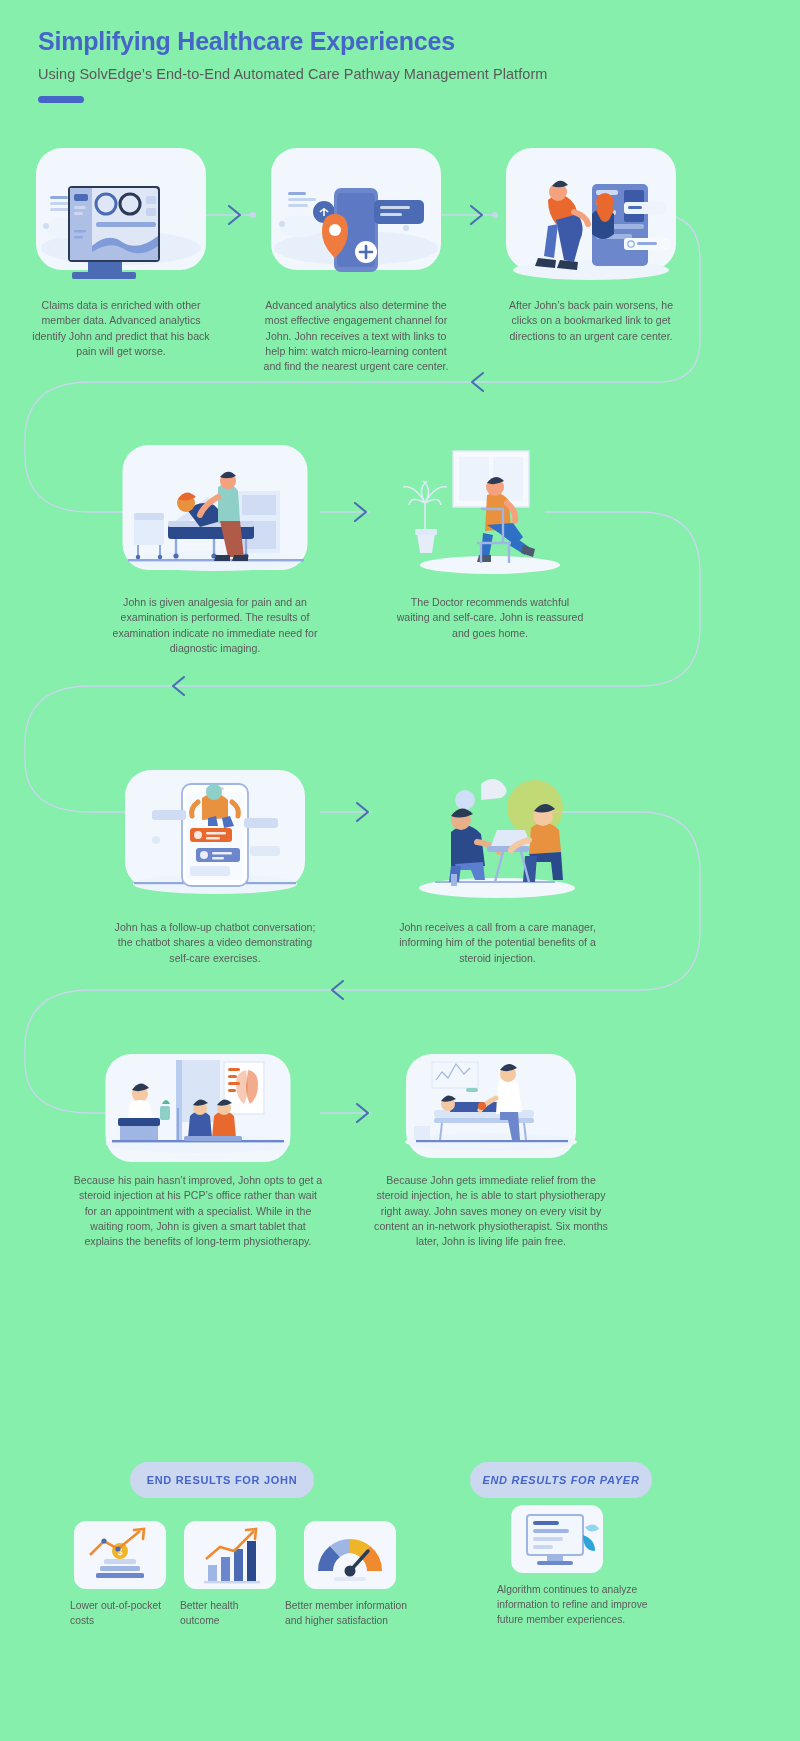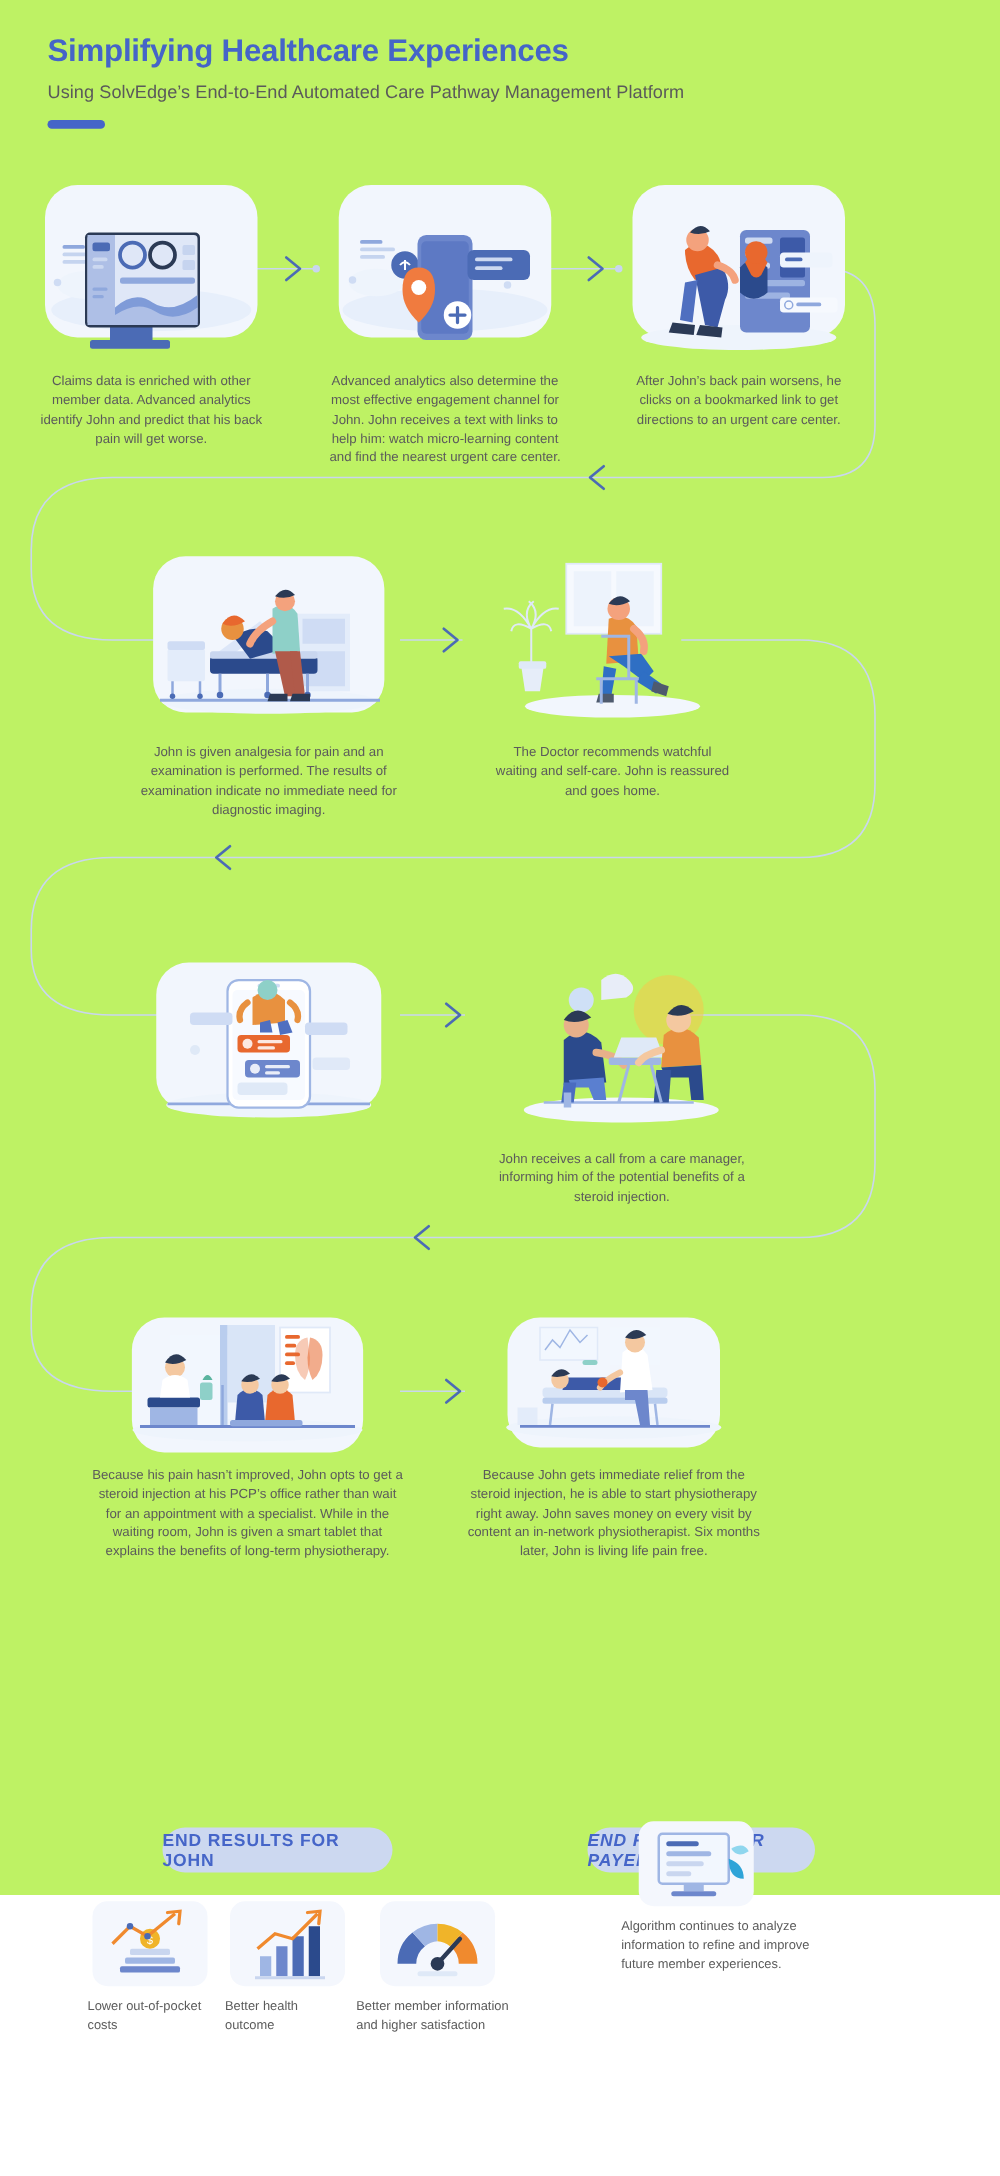"Simplifying Healthcare Experiences" .page { background: #bef264 -> #86efac; height: 1516px -> 1741px }
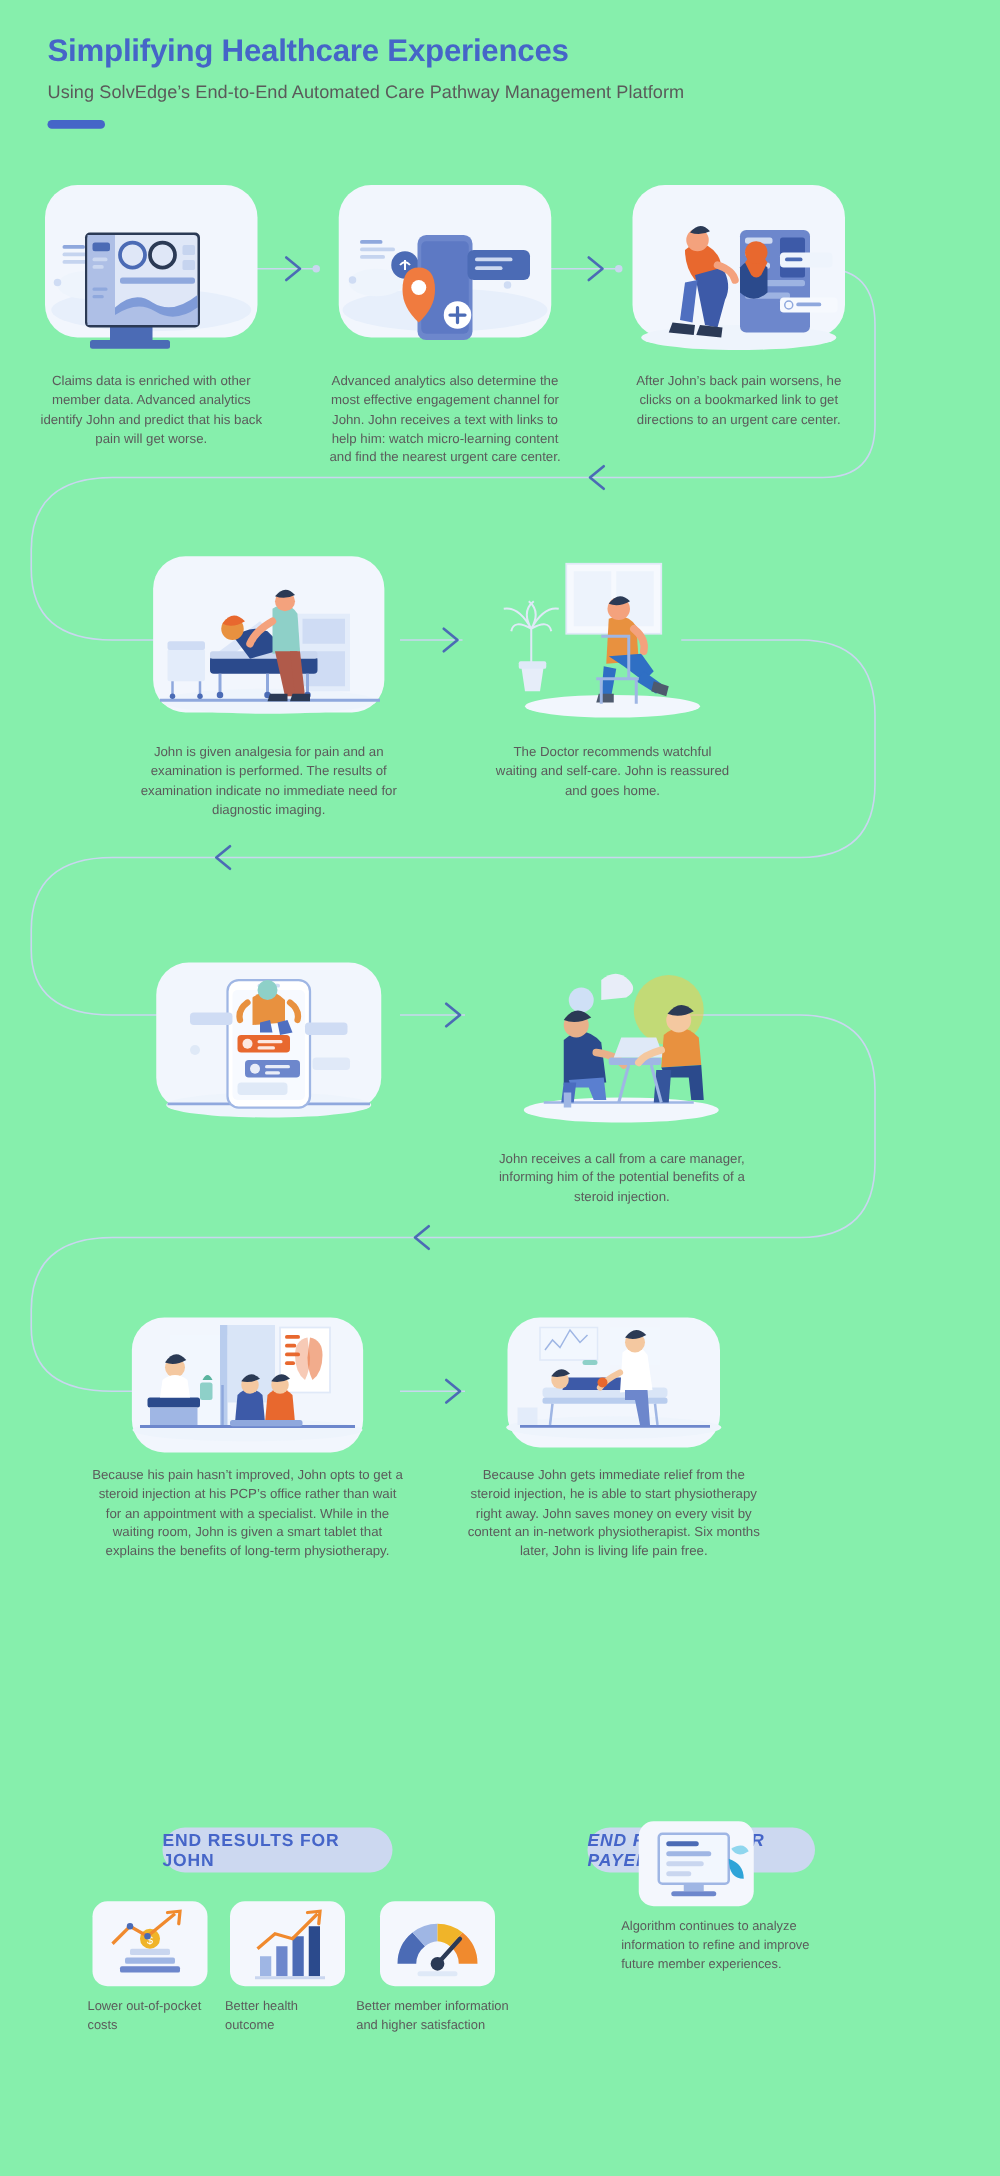"John has a follow-up chatbot" div.caption { html: none -> <div>John has a follow-up chatbot conversation; the chatbot shares a video demonstrating self-care exercises.</div> }
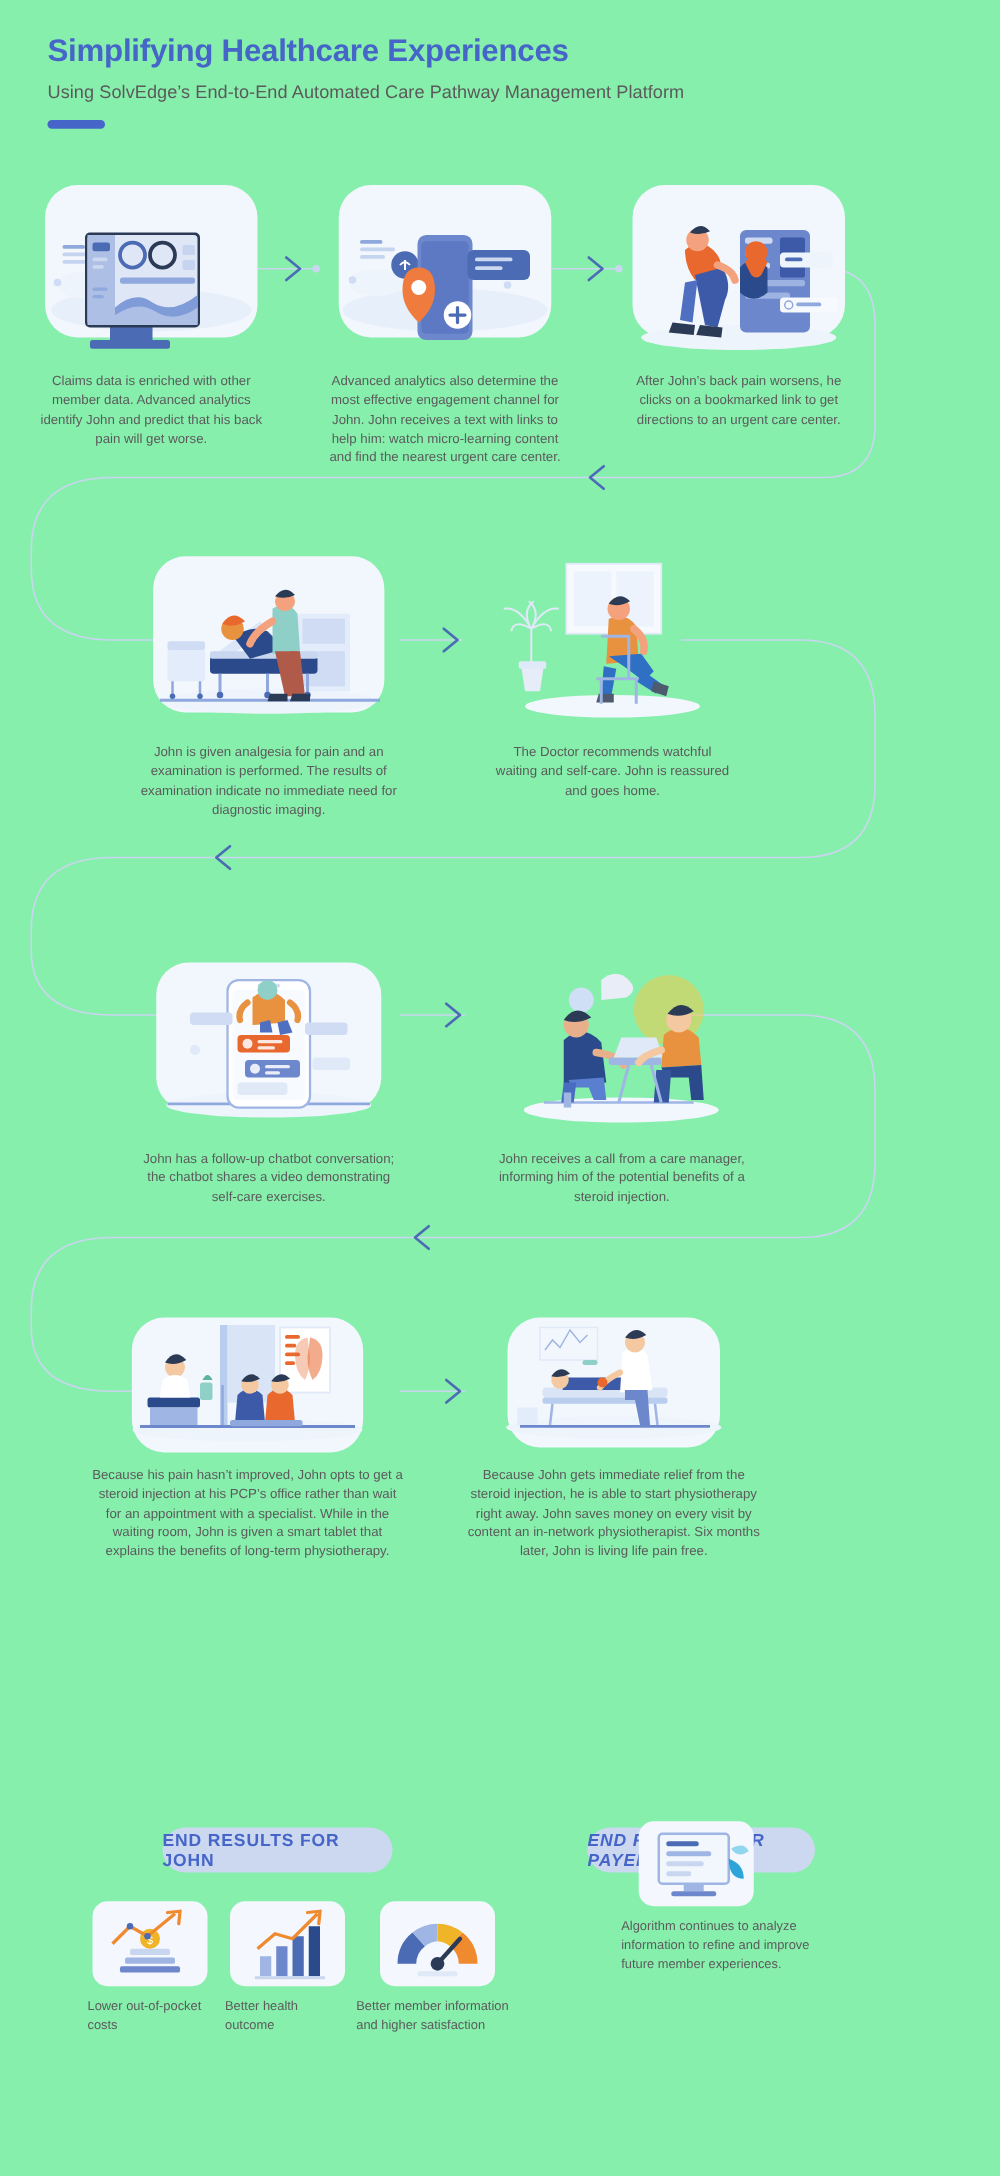"END RESULTS FOR JOHN" .pill { font-size: 14px -> 11px; justify-content: flex-start -> center }
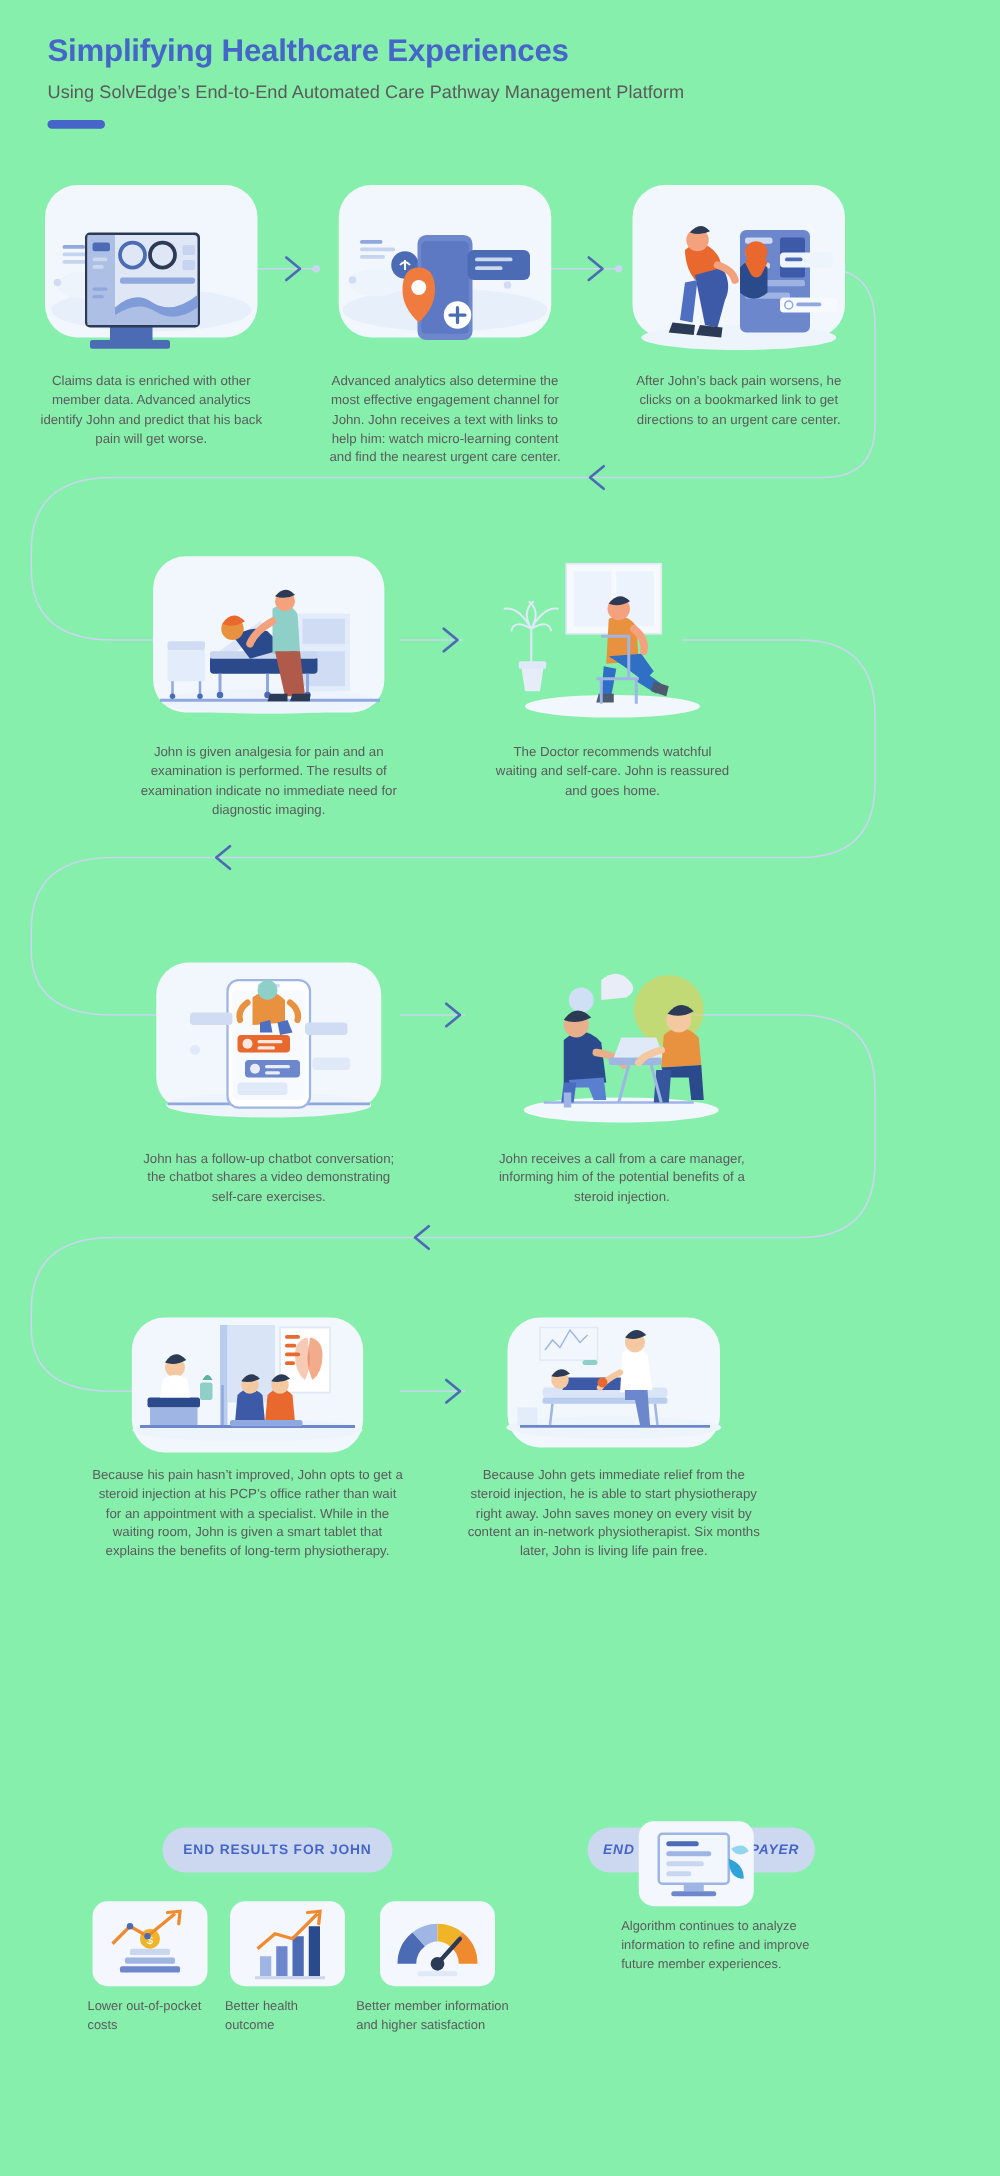"Algorithm continues to analyze" div.res-wide { top: 1457px -> 1505px }
